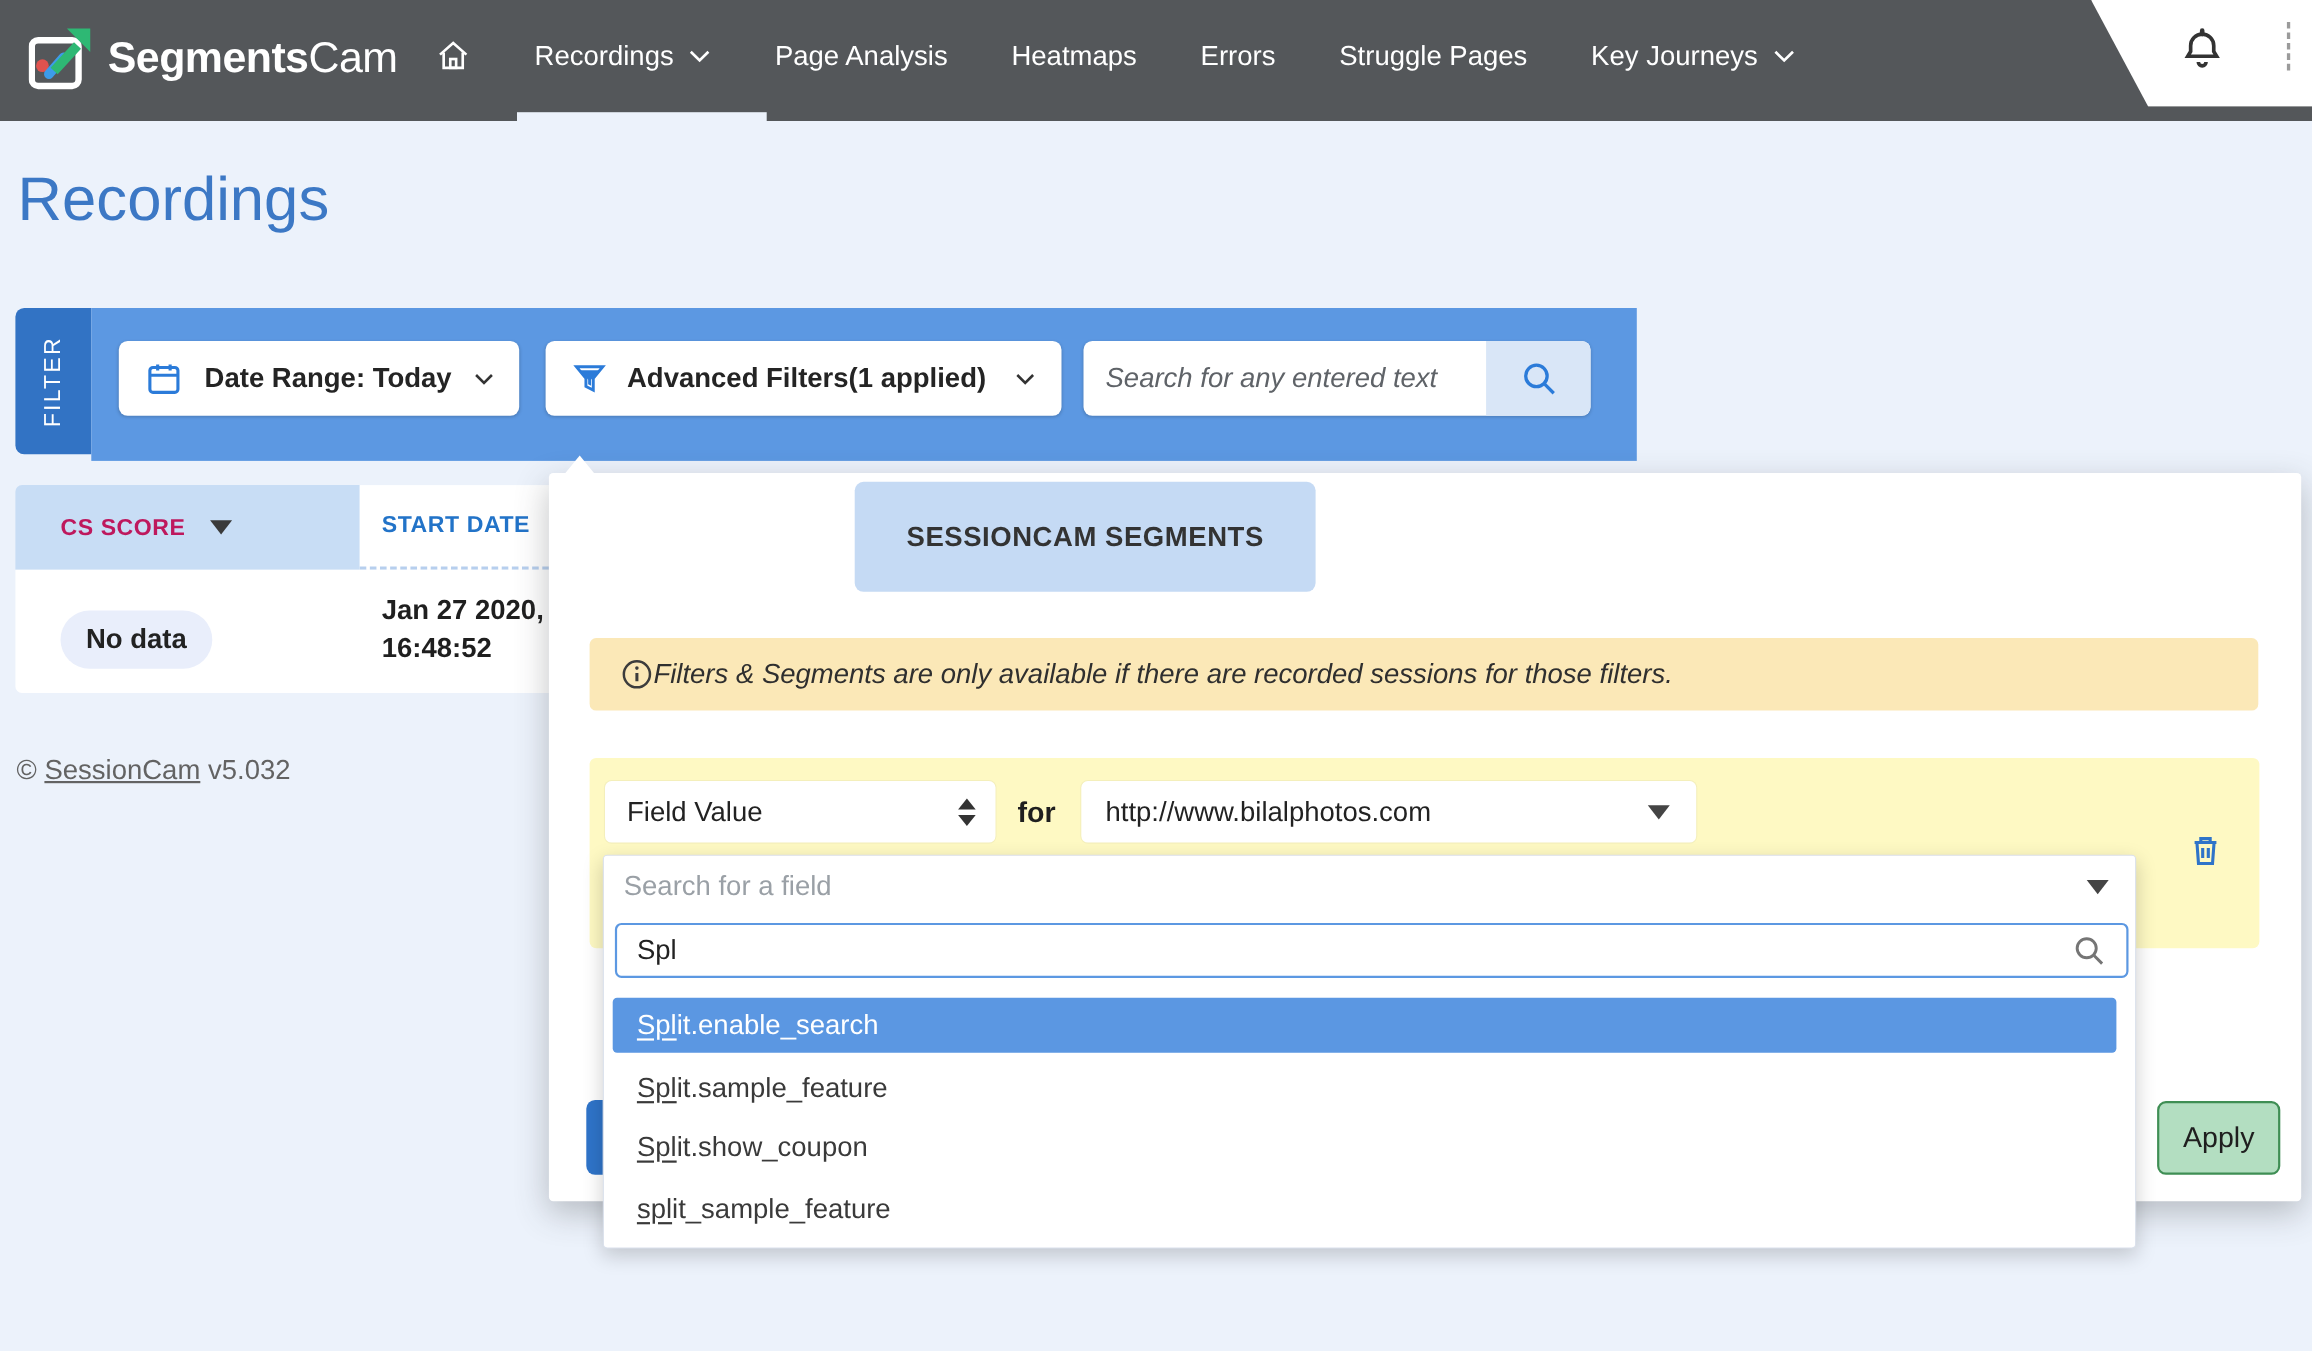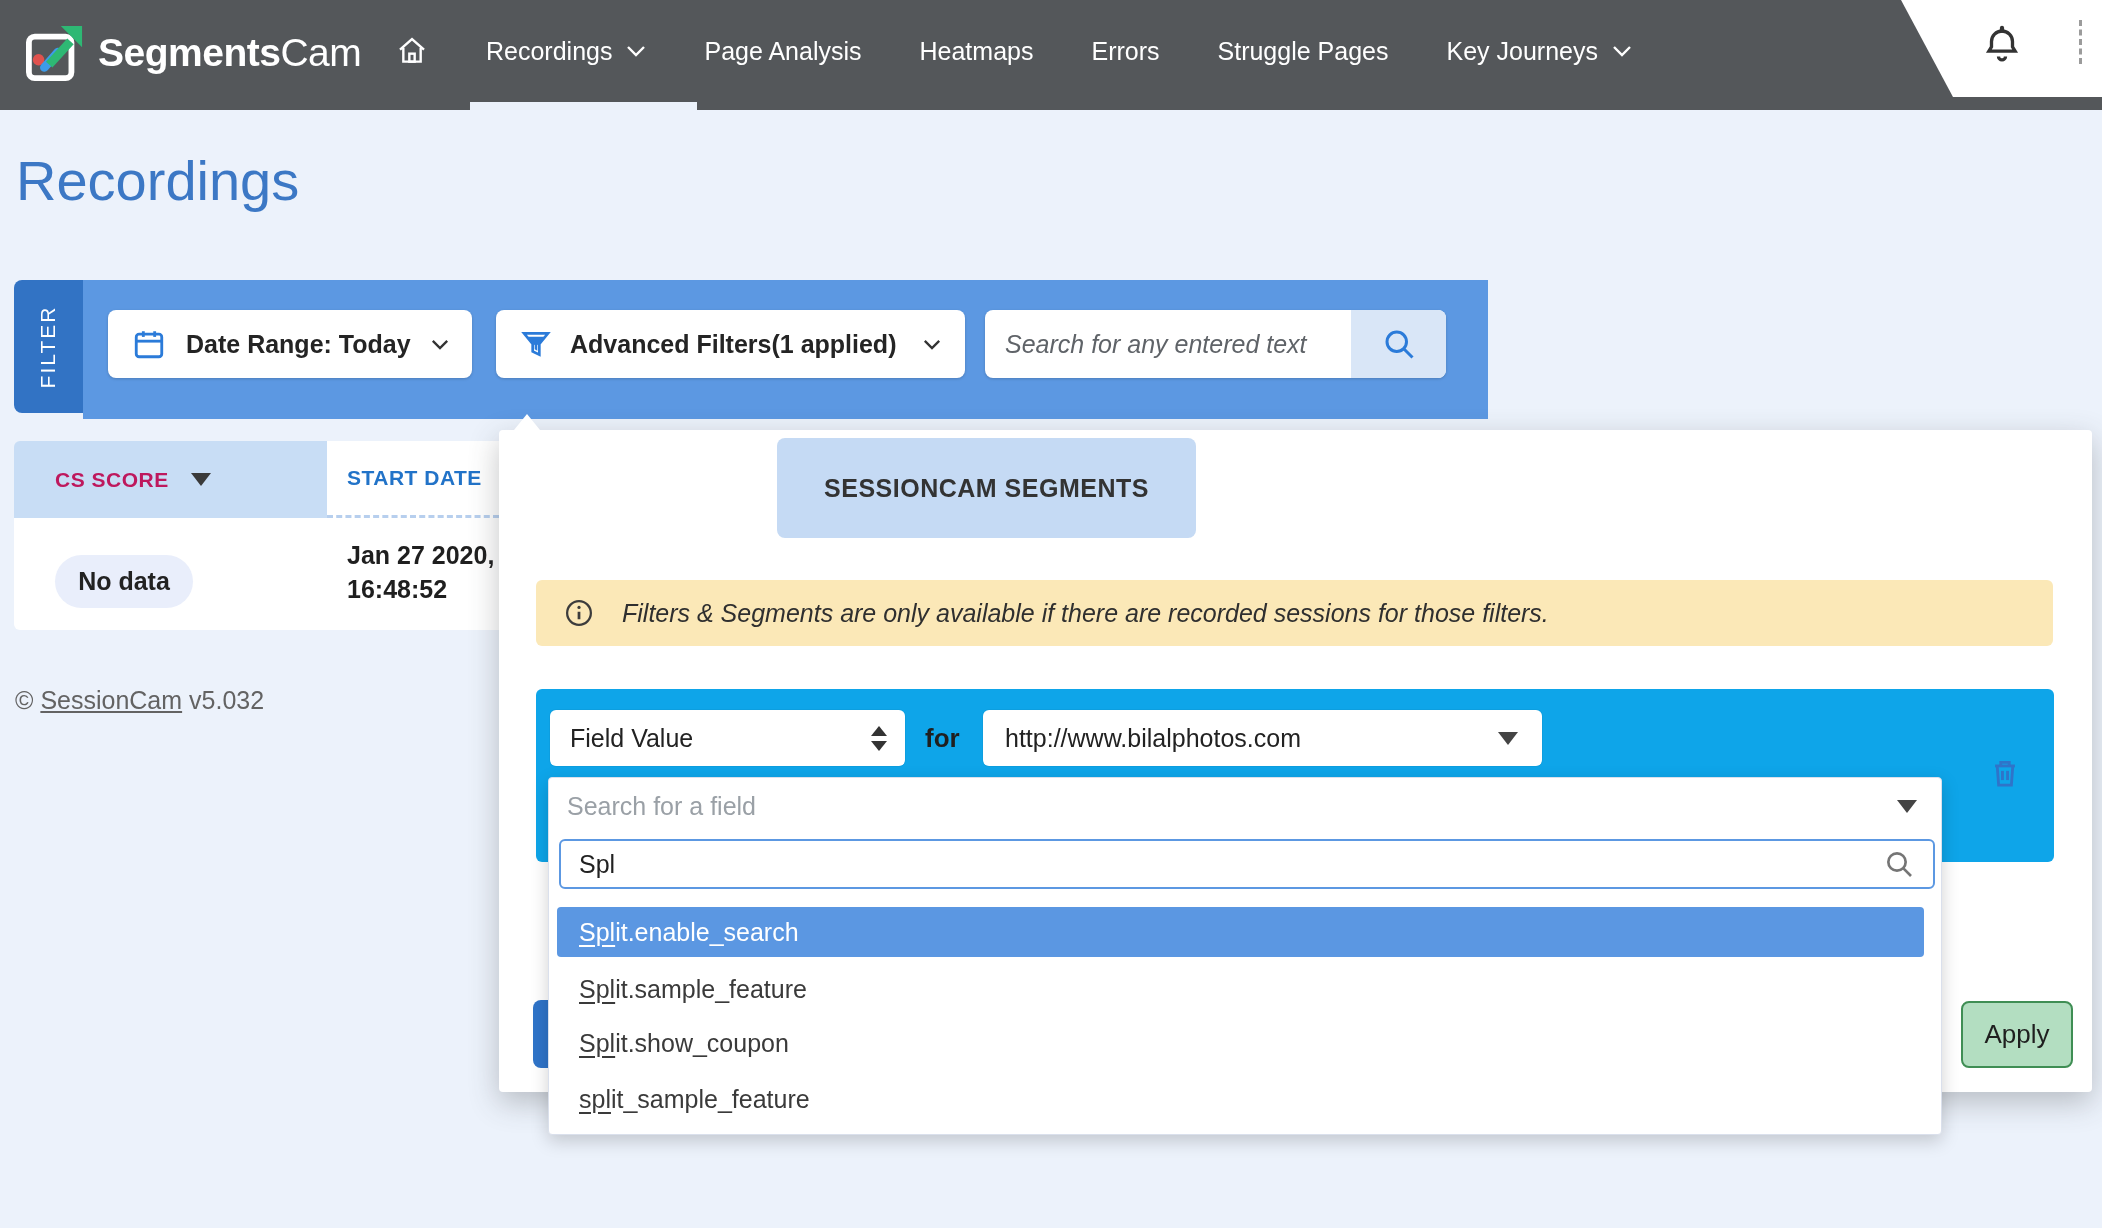"Filters & Segments are only" .banner { gap: 28px -> none }
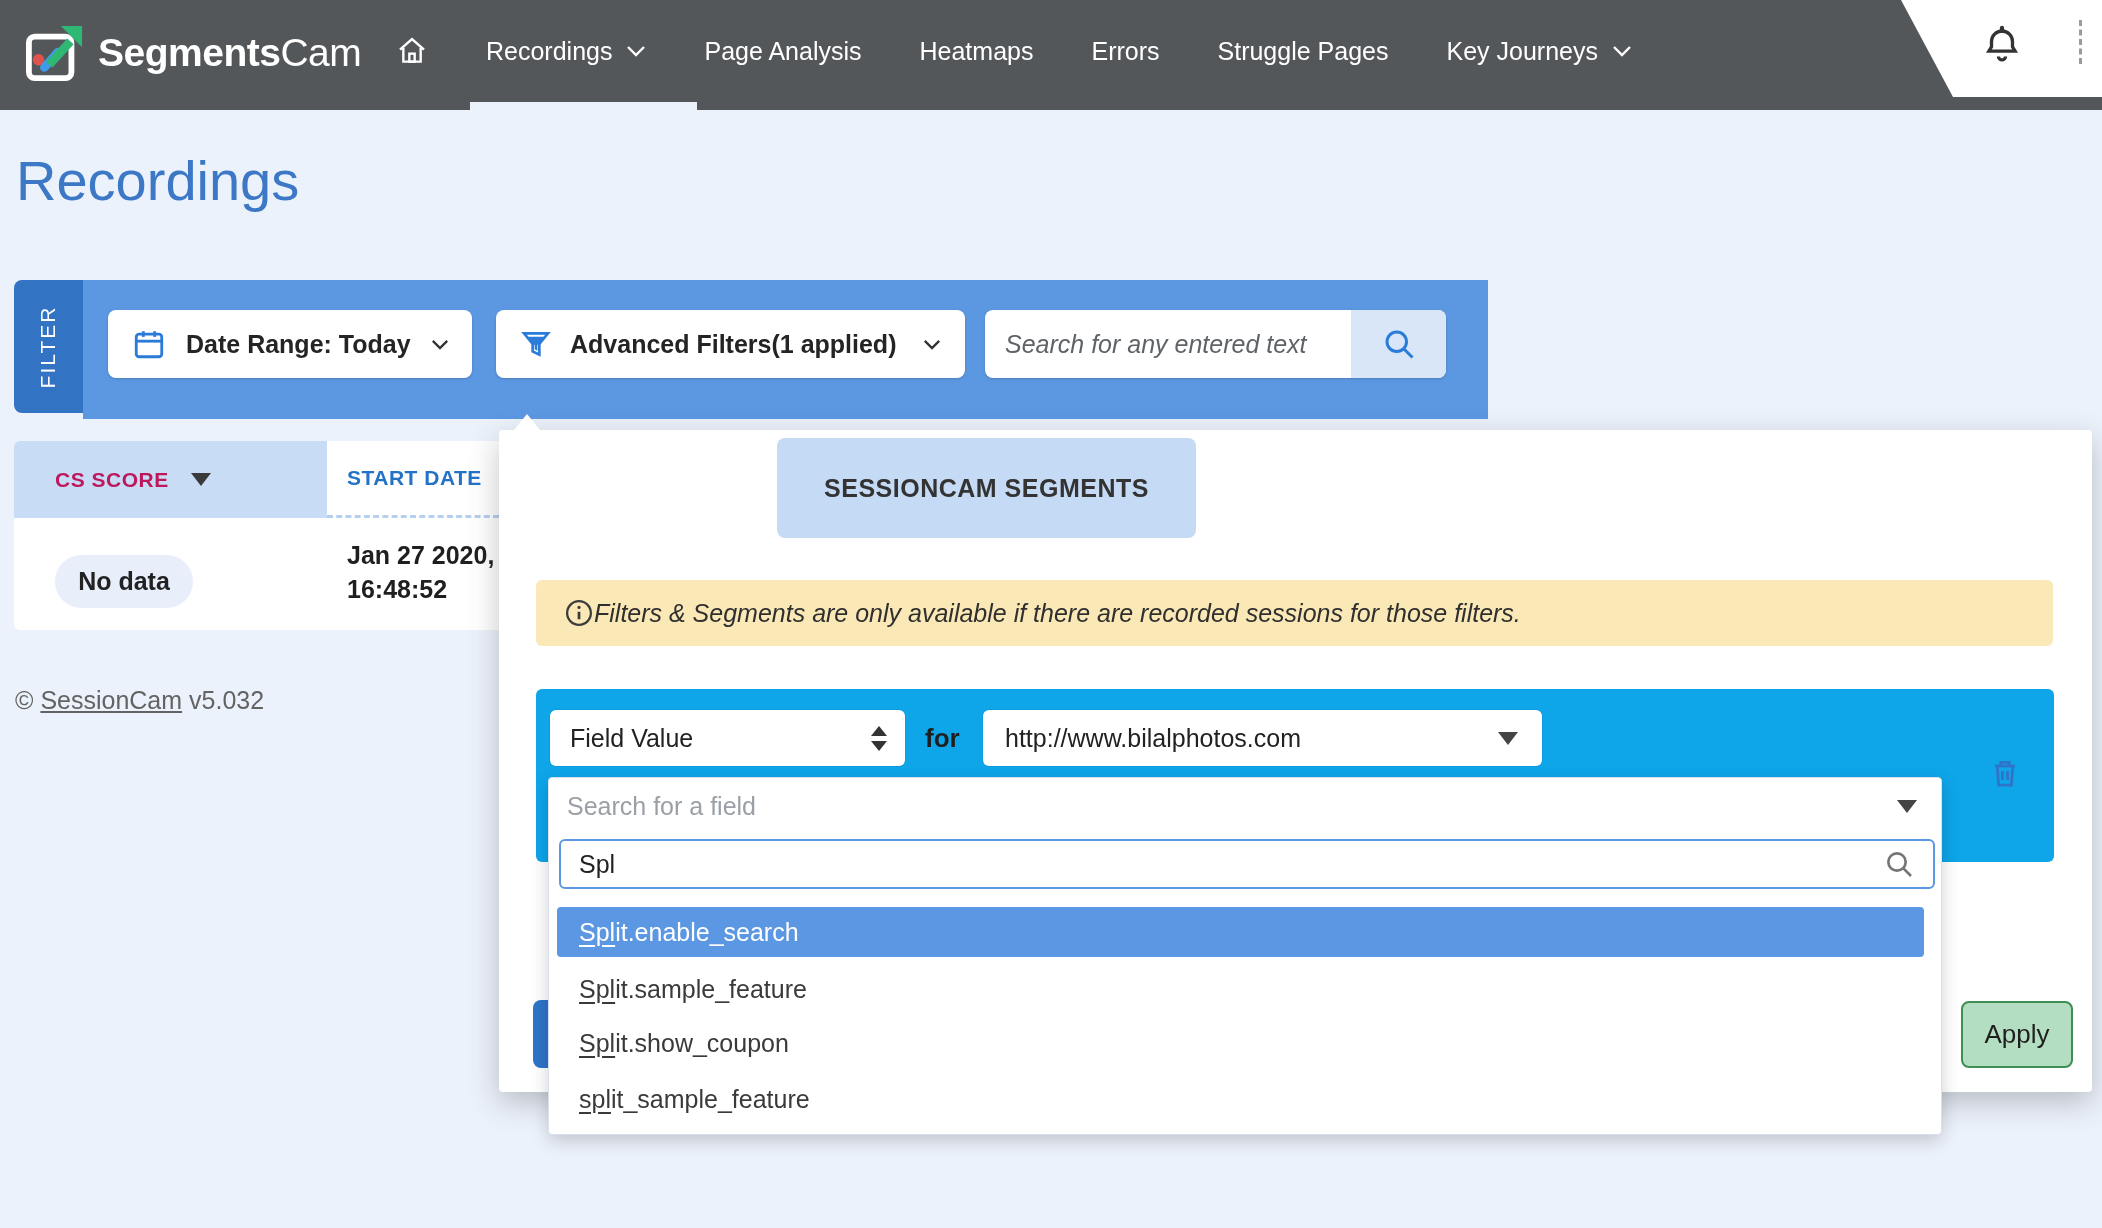"Field Value" .cond-row { background: #0ea5e9 -> #fef9c3 }
